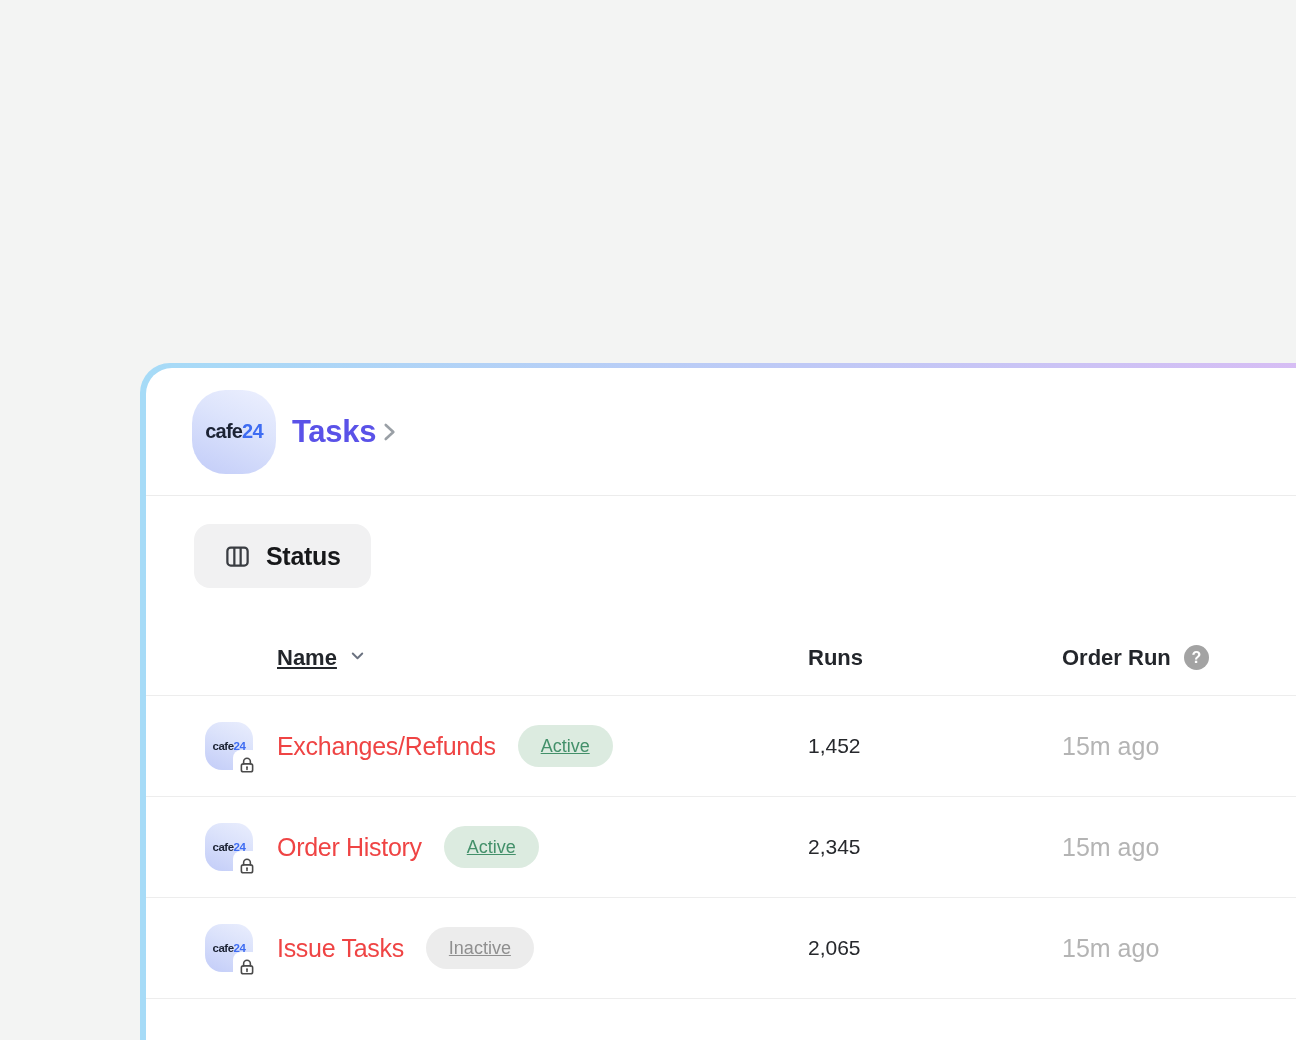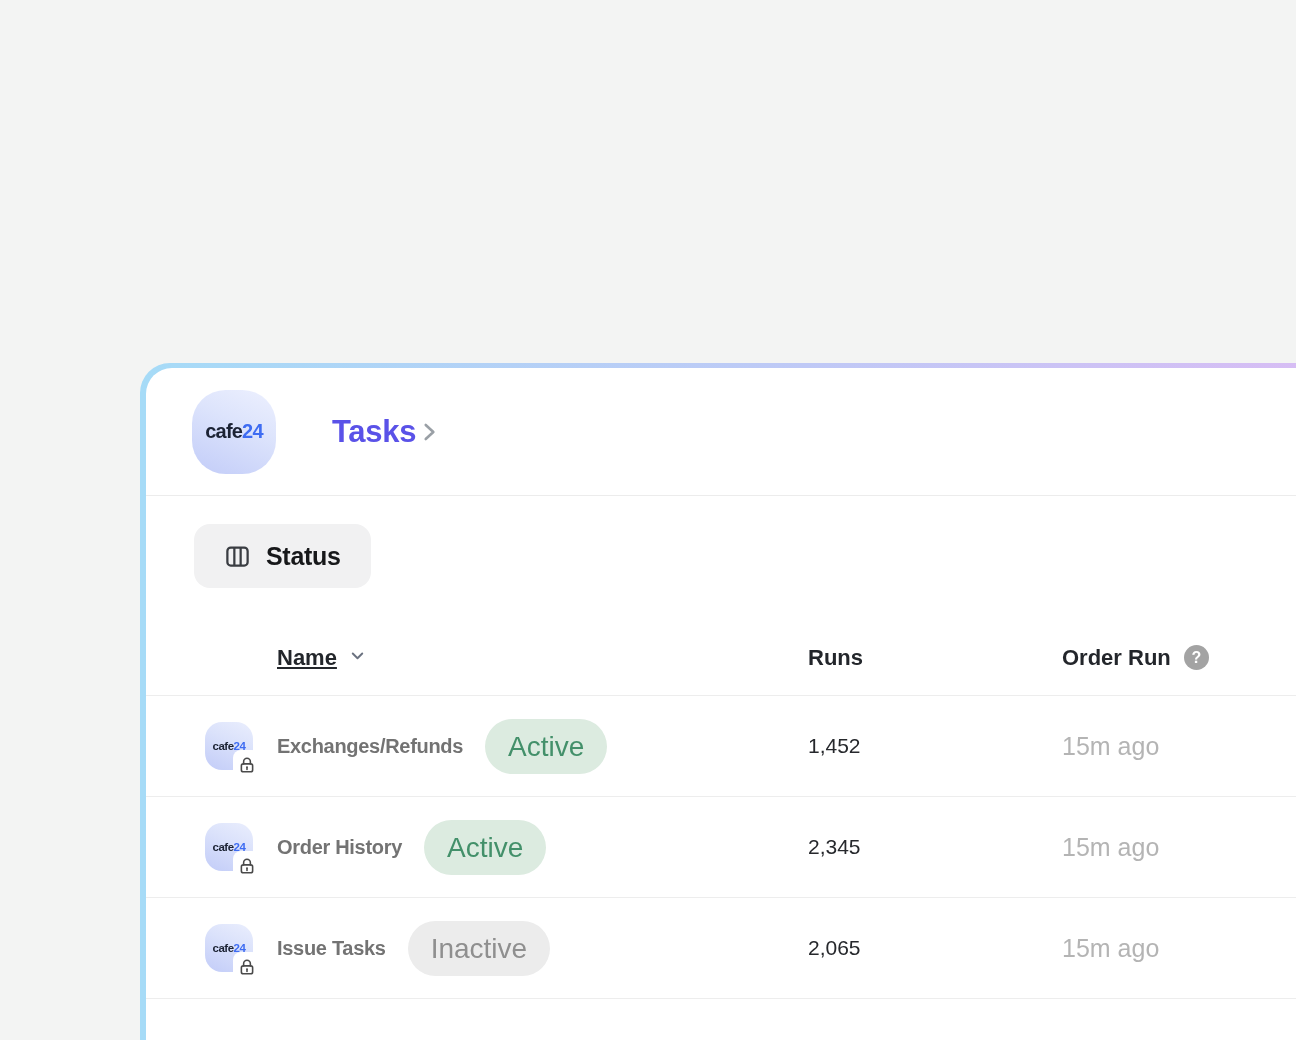"Tasks" .breadcrumb { margin-left: 56px -> 16px }
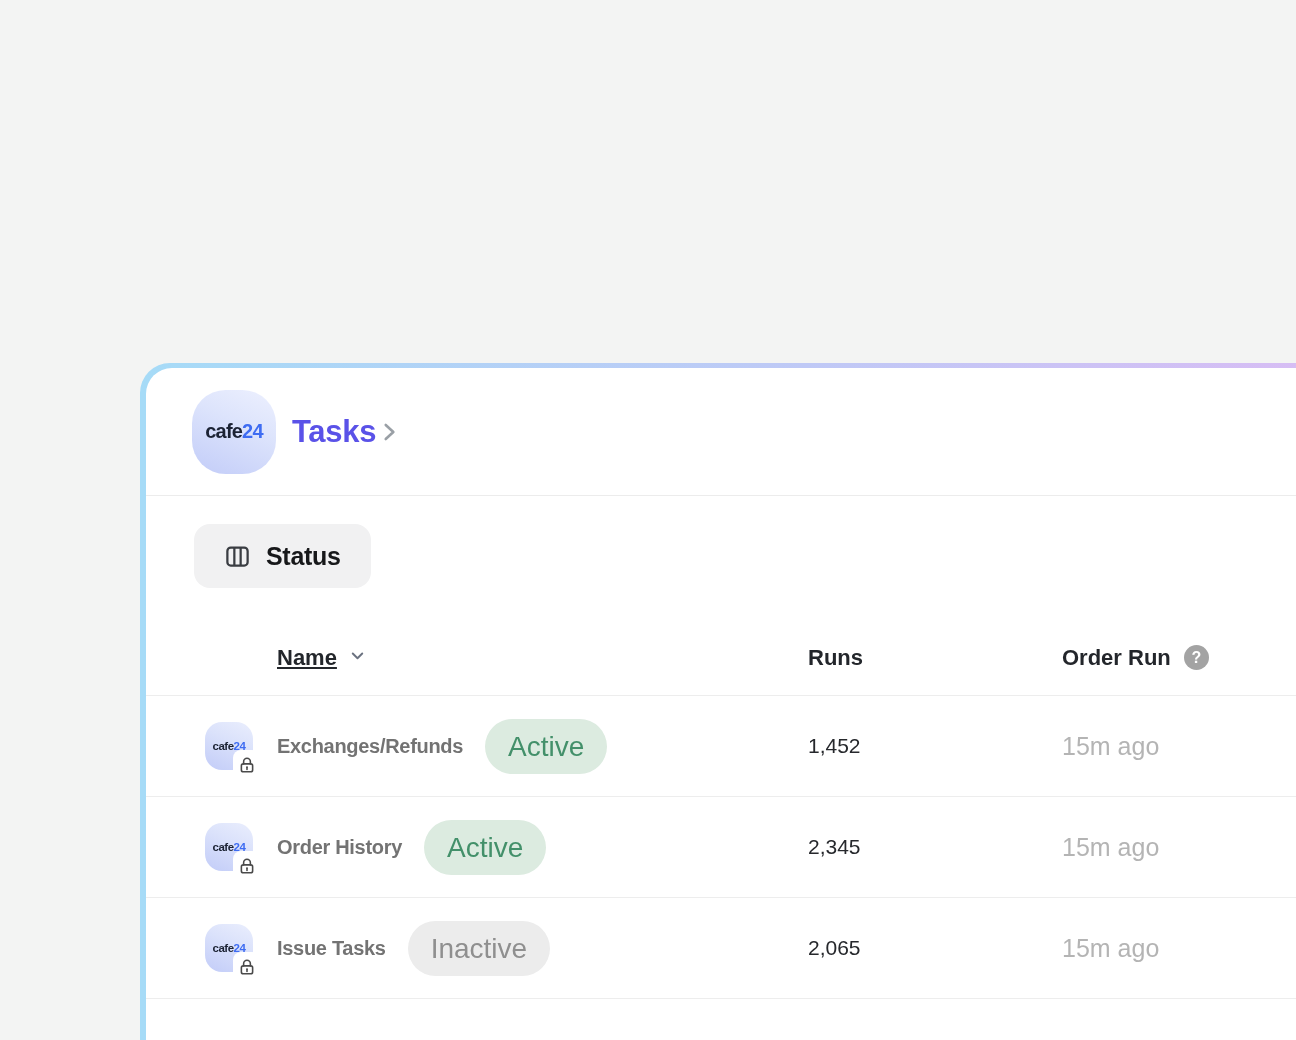"Exchanges/Refunds" .row-name { color: #737373 -> #ef4444; font-size: 20px -> 25px; font-weight: 700 -> 400 }
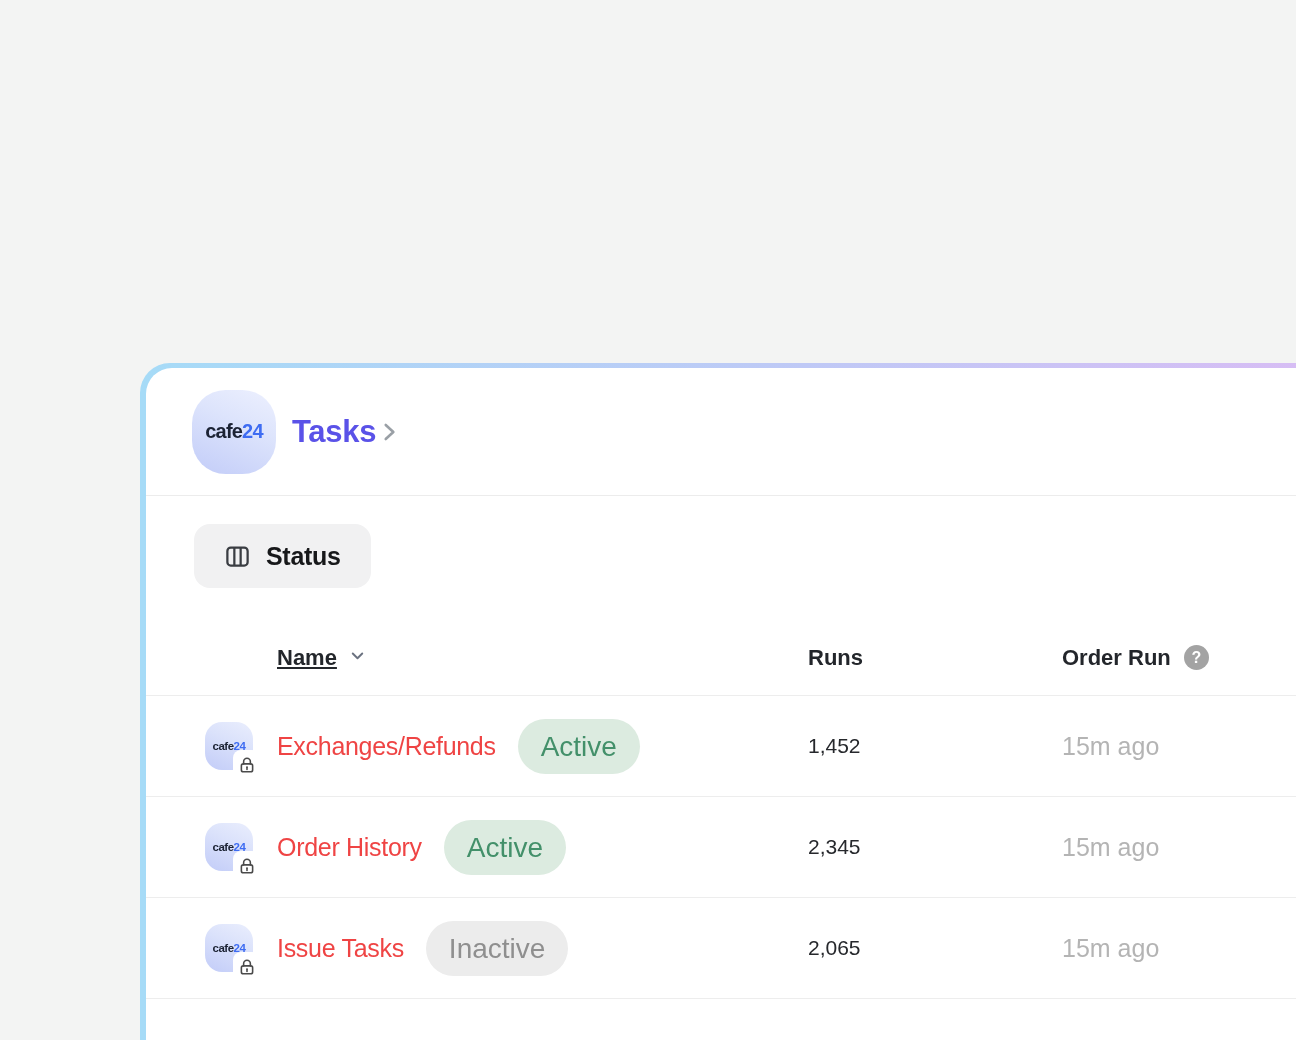"Active" .badge { font-size: 28px -> 18px; text-decoration: none -> underline }
